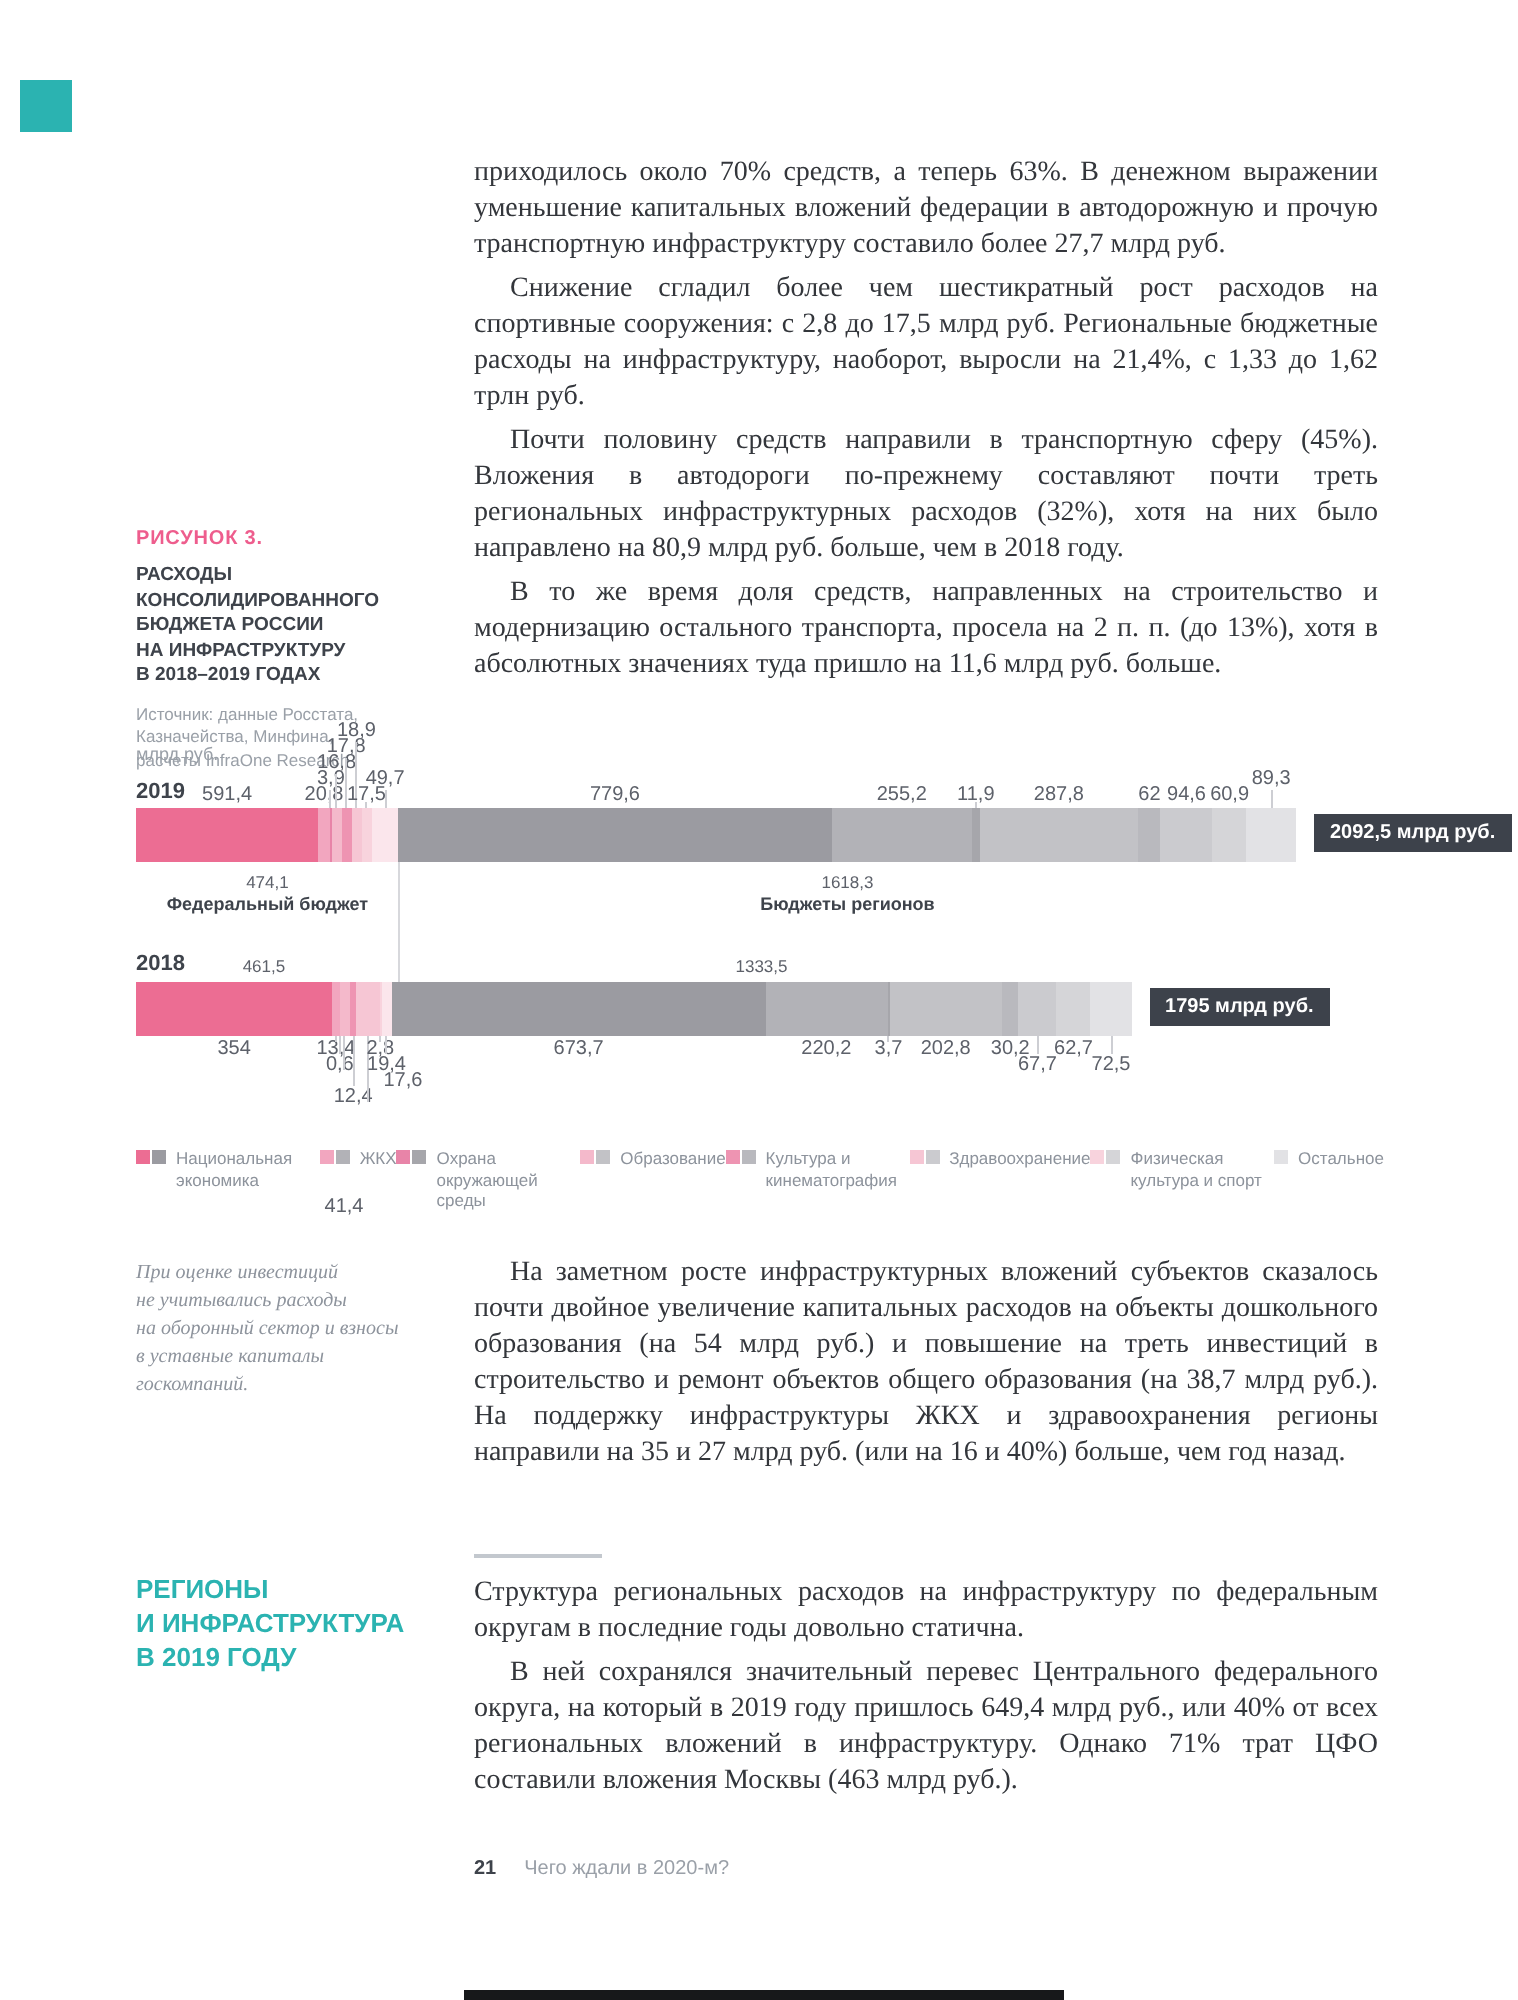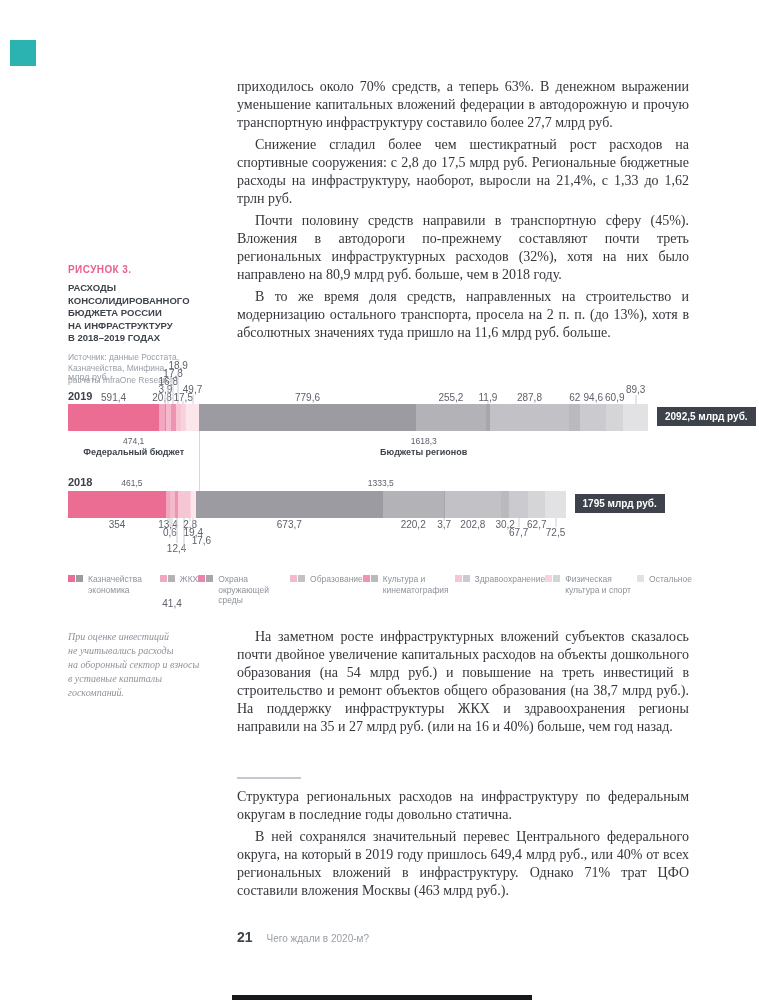"Казначейства экономика" div.legend-label { text: Казначейства -> Национальная }
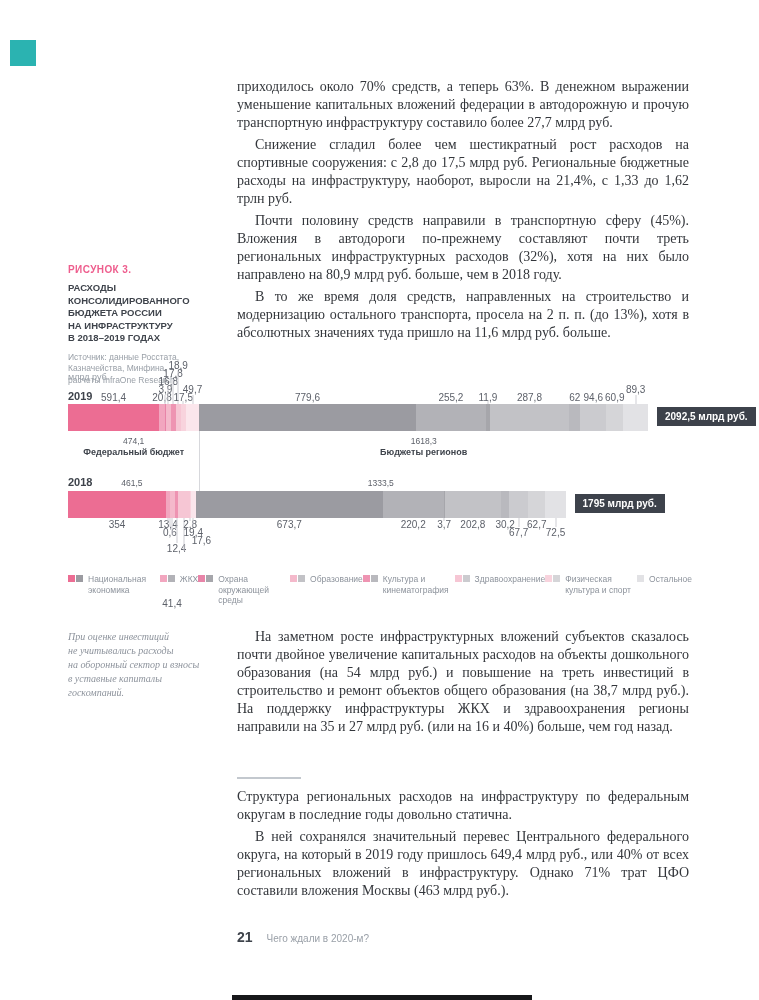"РЕГИОНЫ" aside.section-heading { html: none -> <aside>РЕГИОНЫ И ИНФРАСТРУКТУРА В 2019 ГОДУ</aside> }
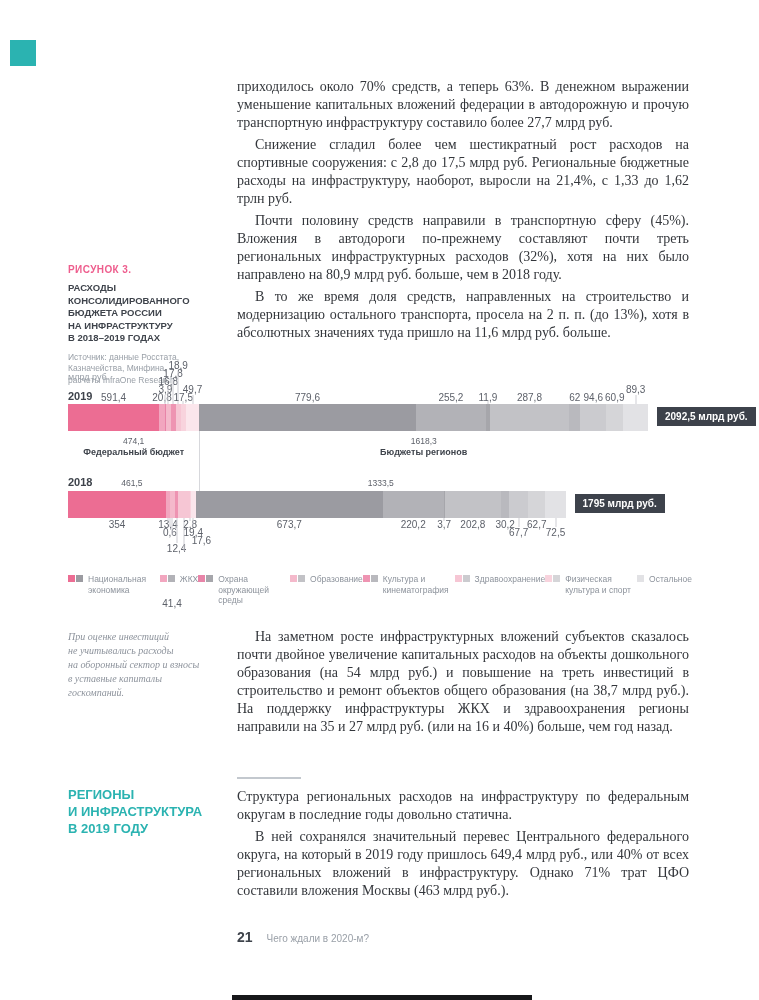"21" .page-num { font-size: 14px -> 10px }
